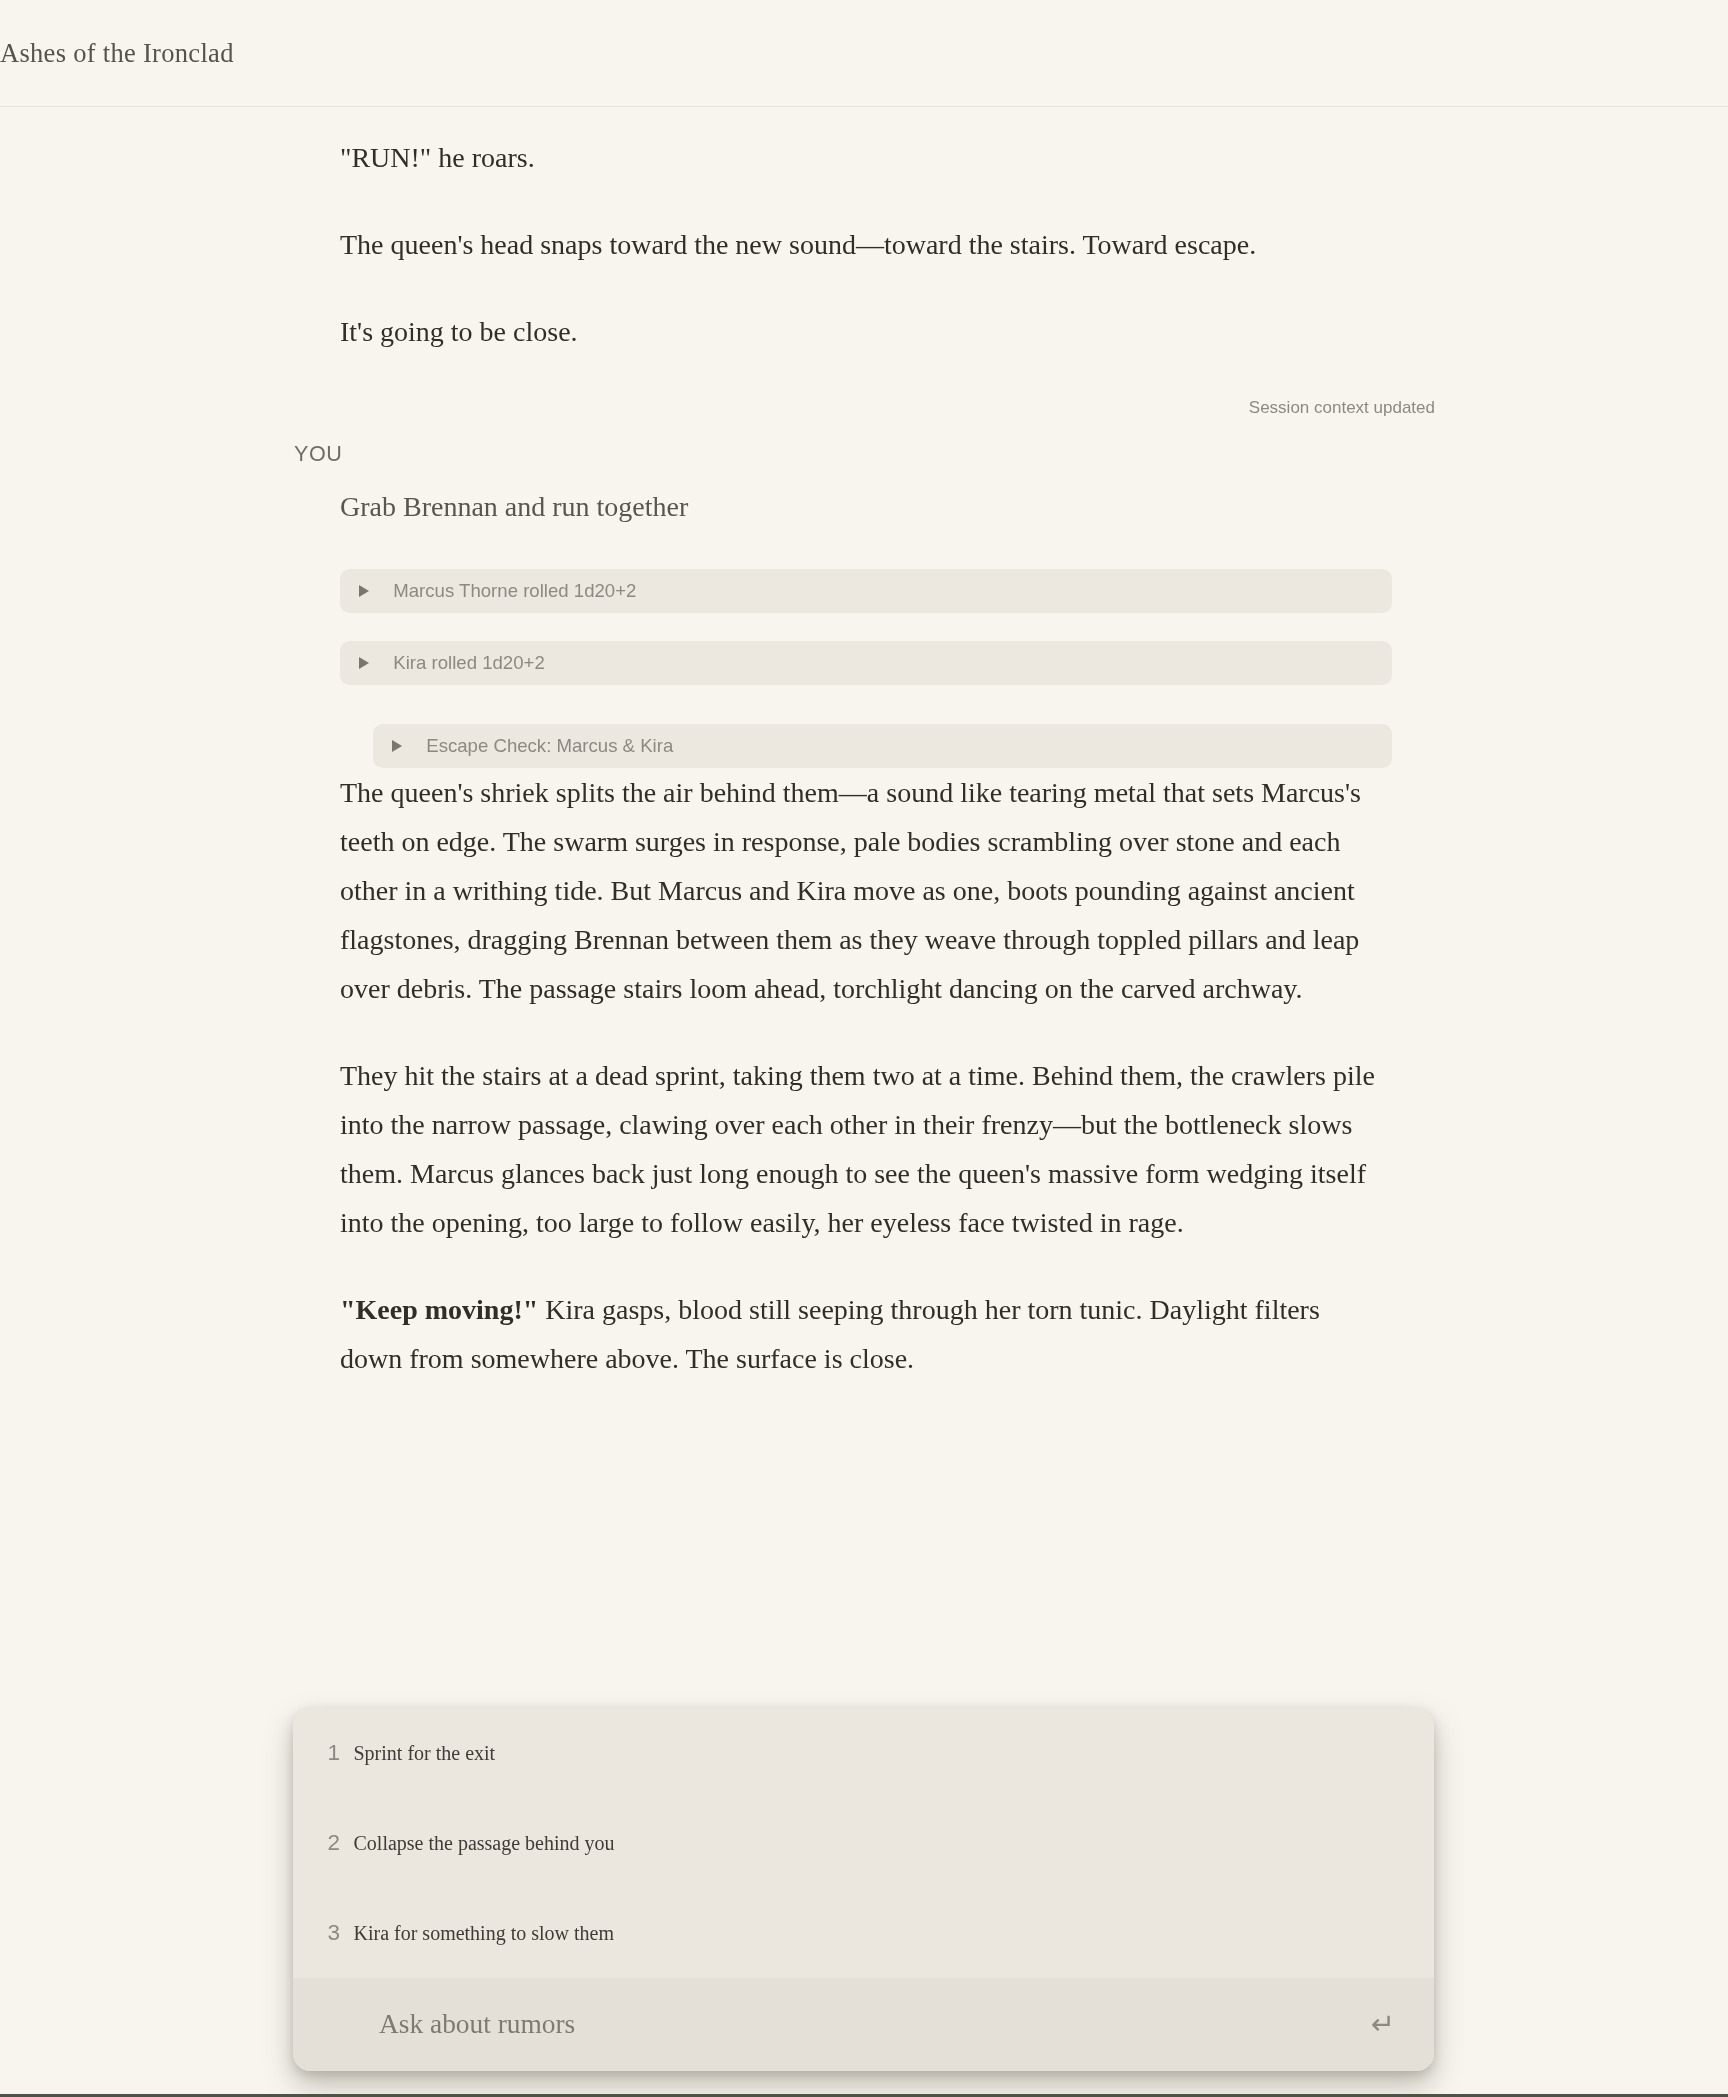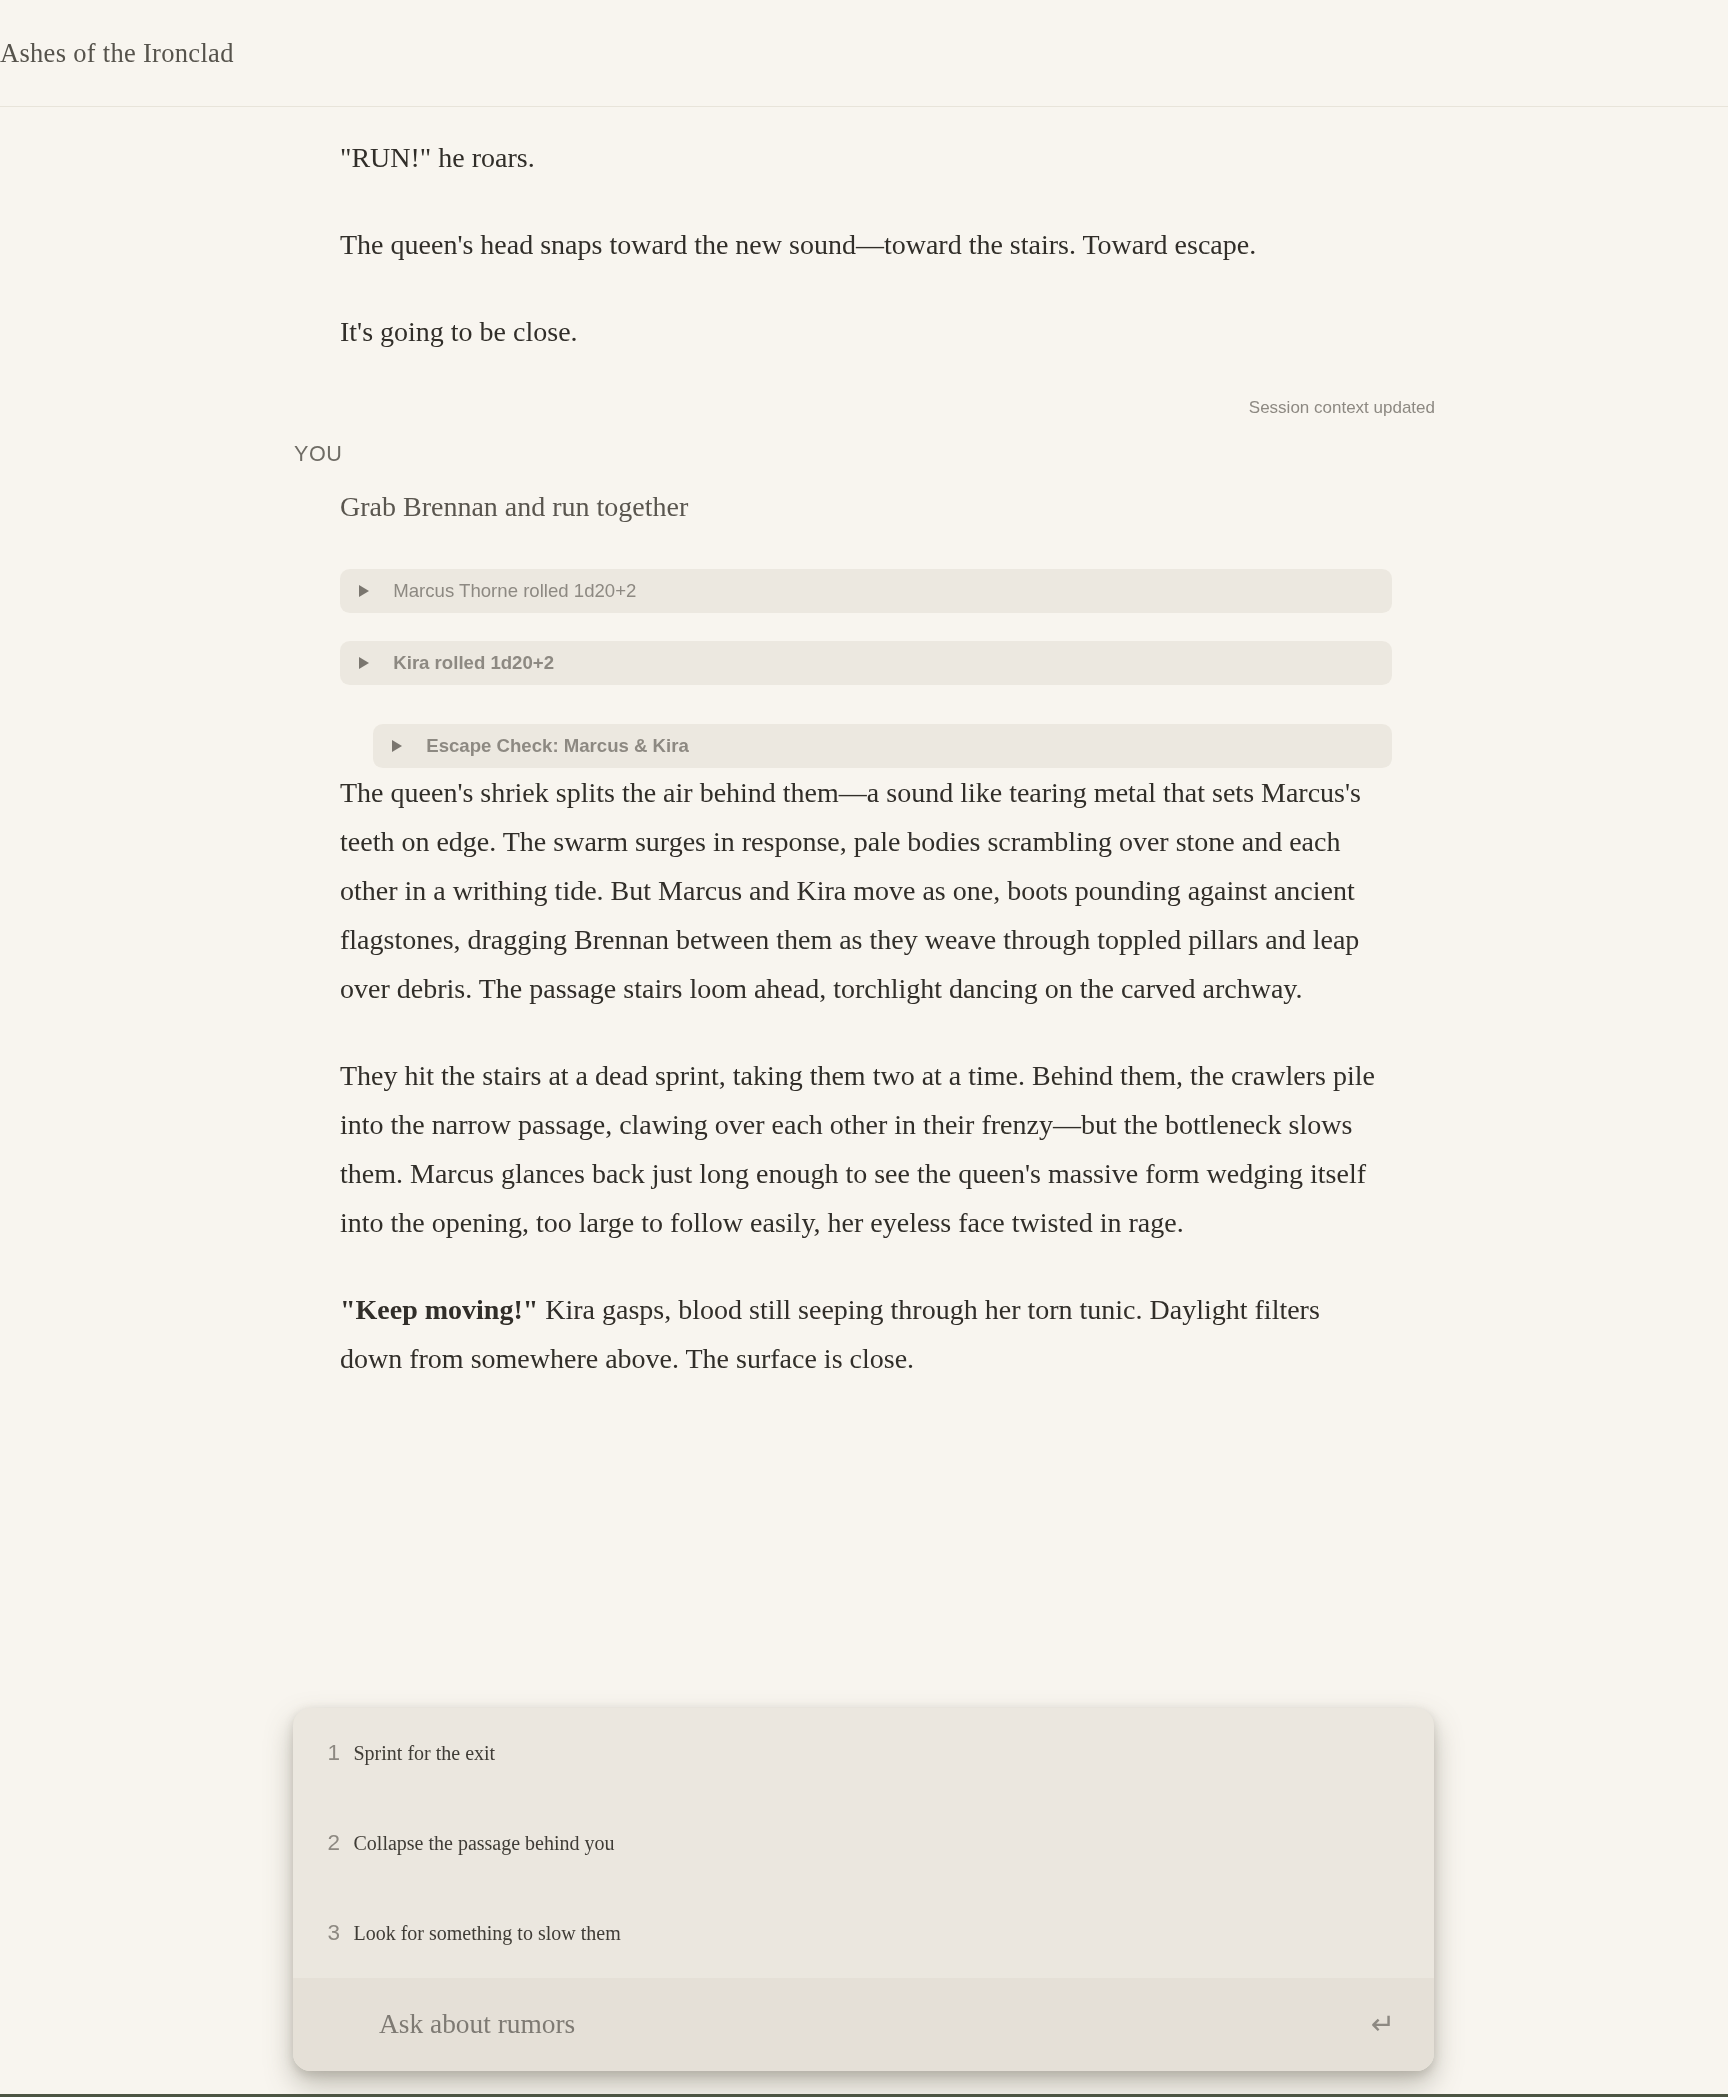"Kira rolled 1d20+2" .roll-bar + .roll-bar { font-weight: bold -> none }
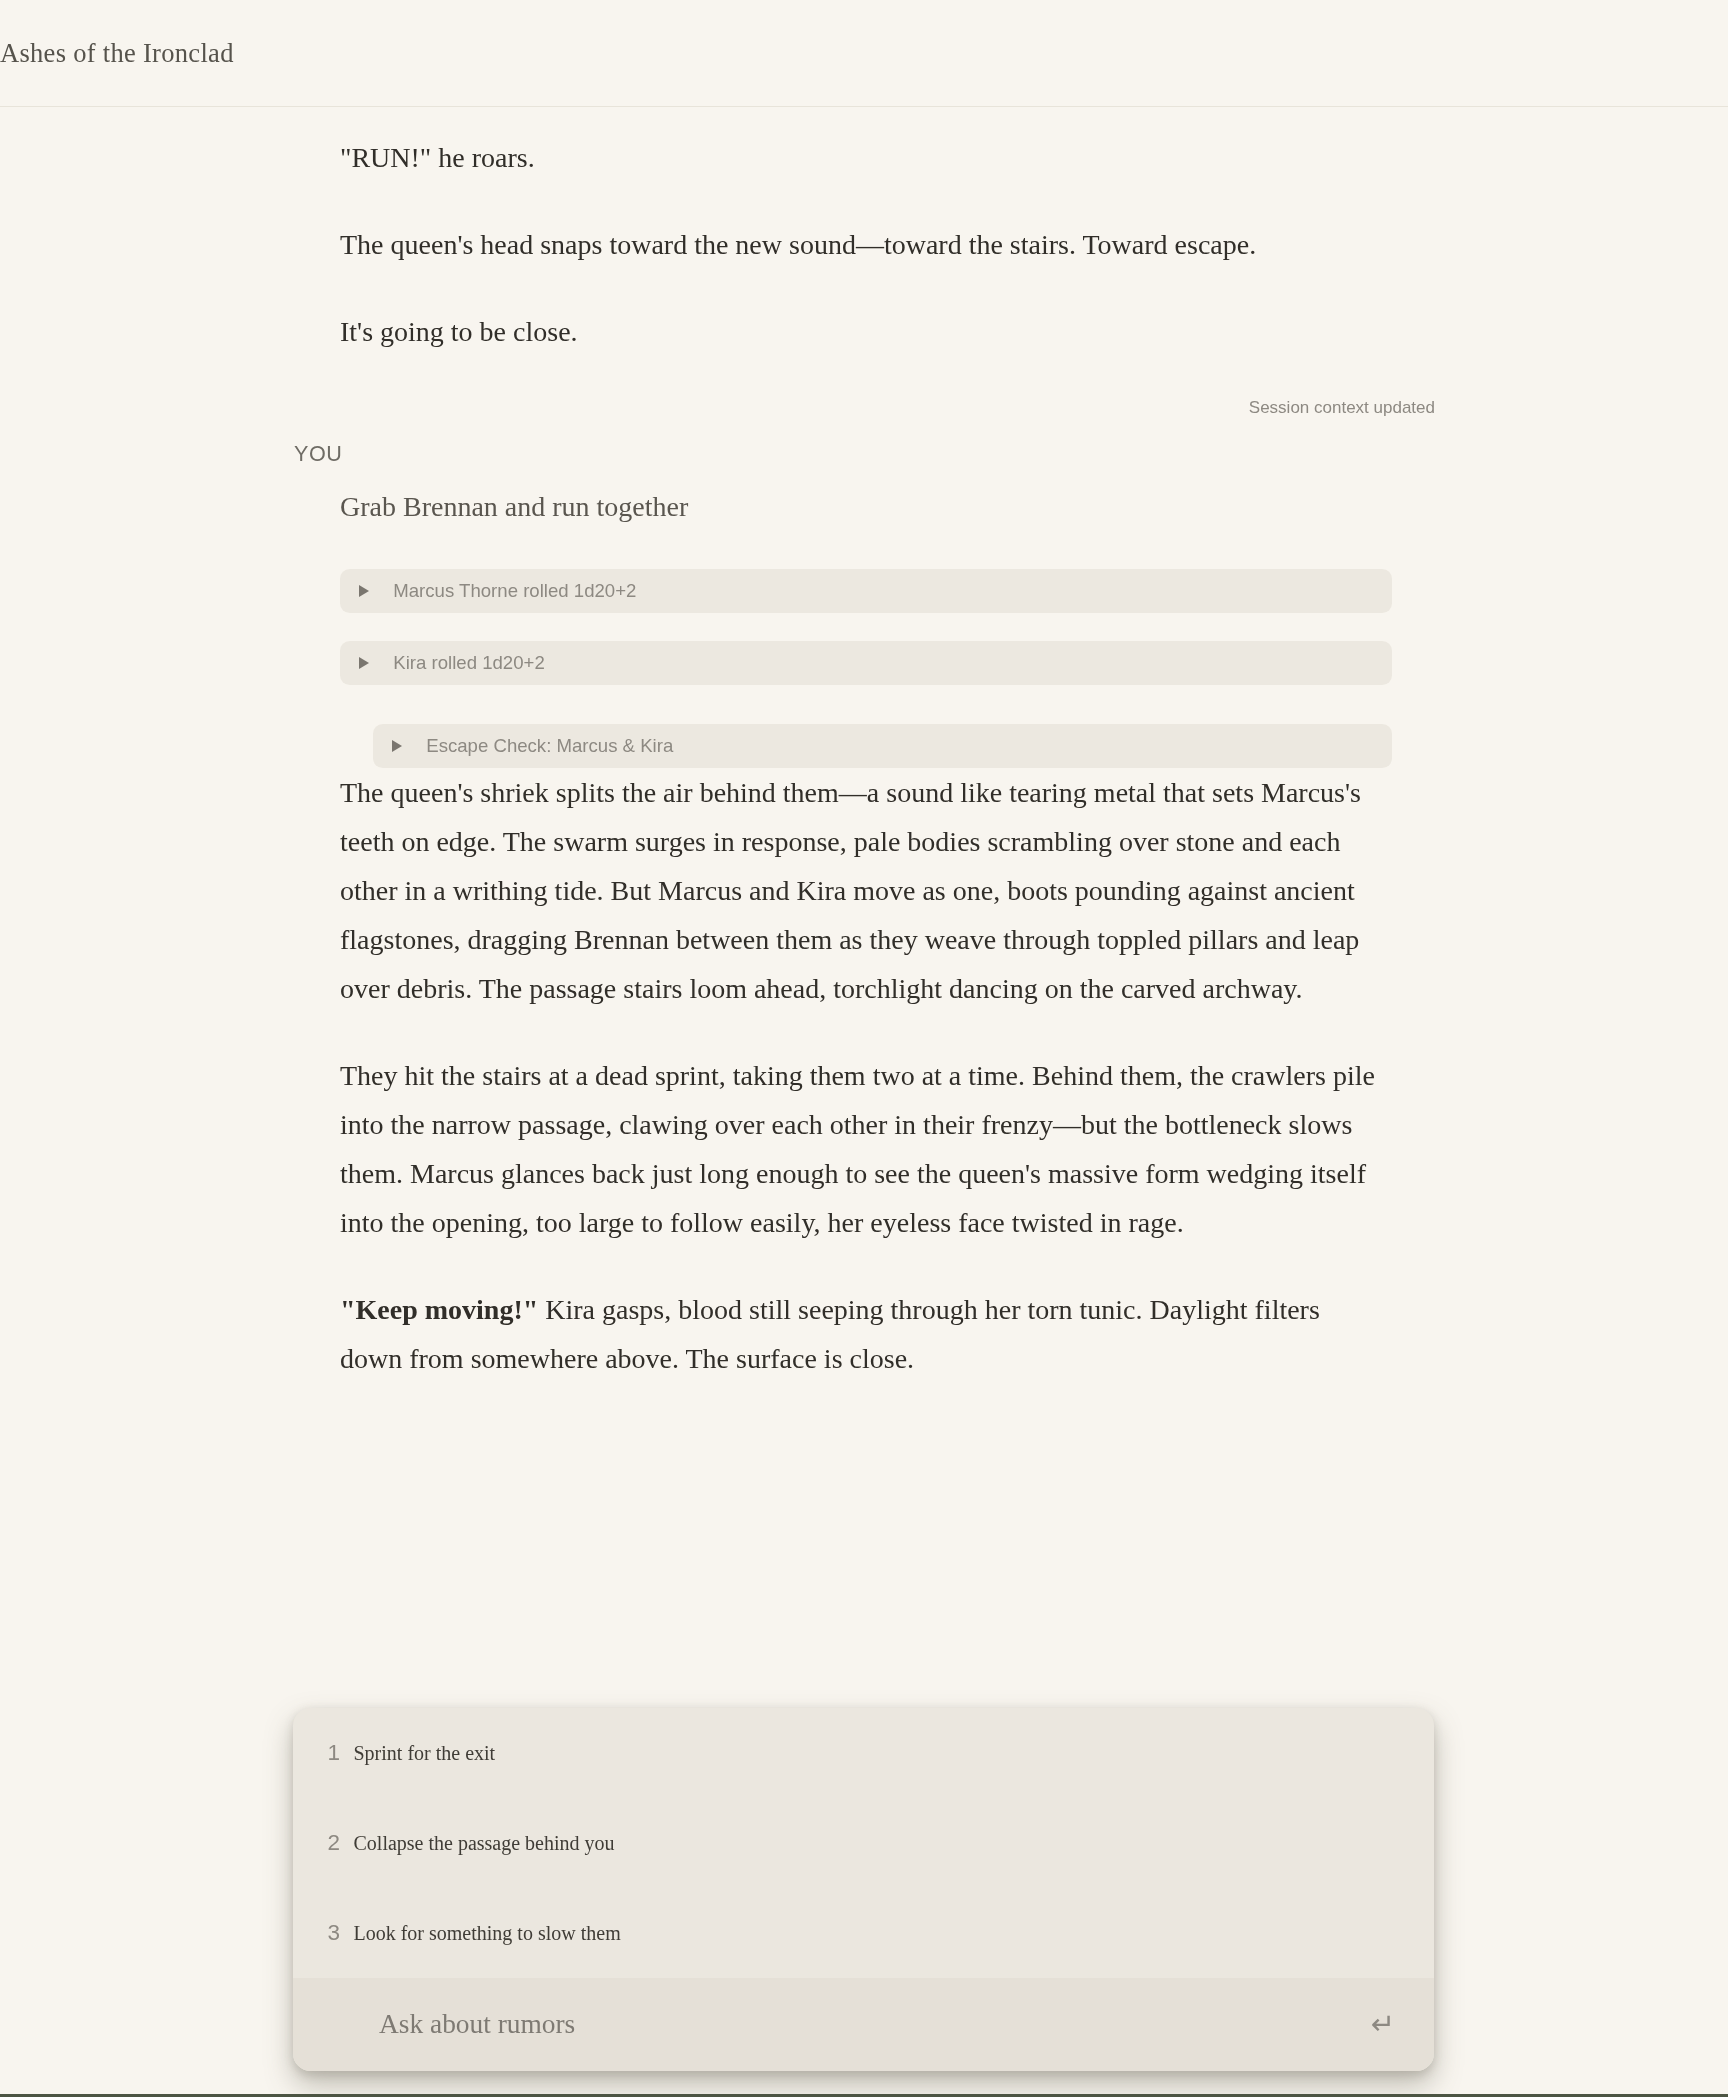"Look for something to slow" span.option-label { text: Look -> Kira }
